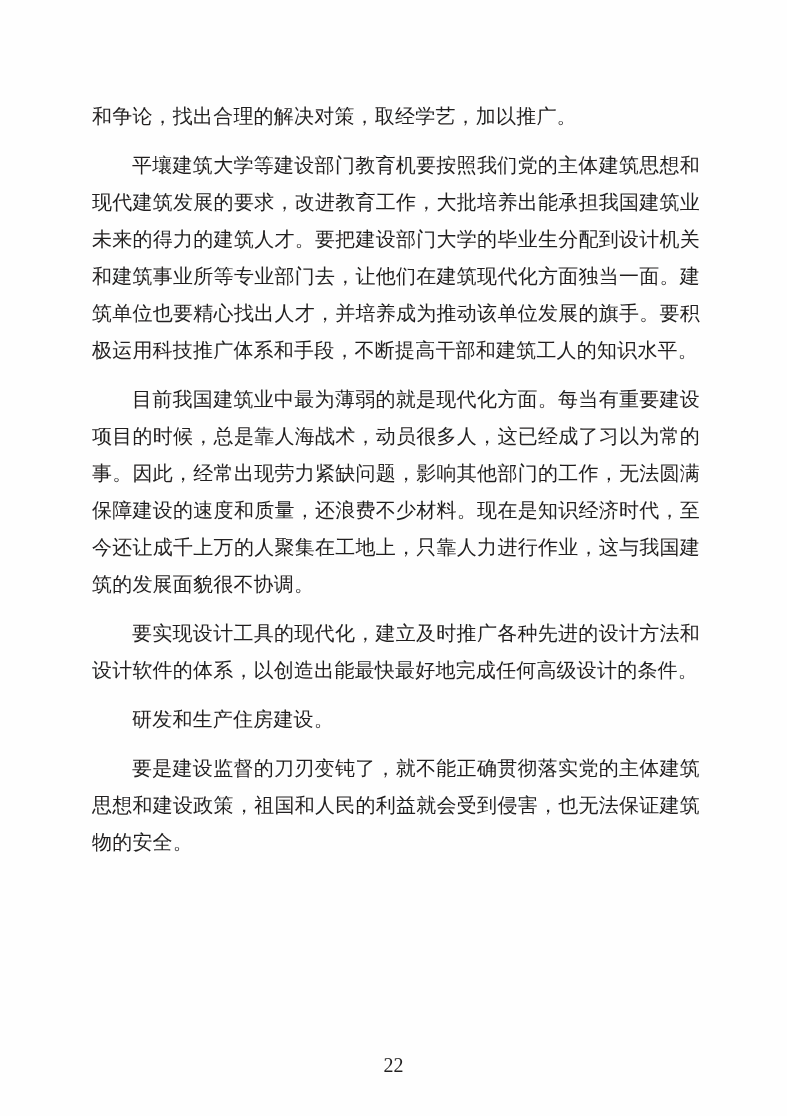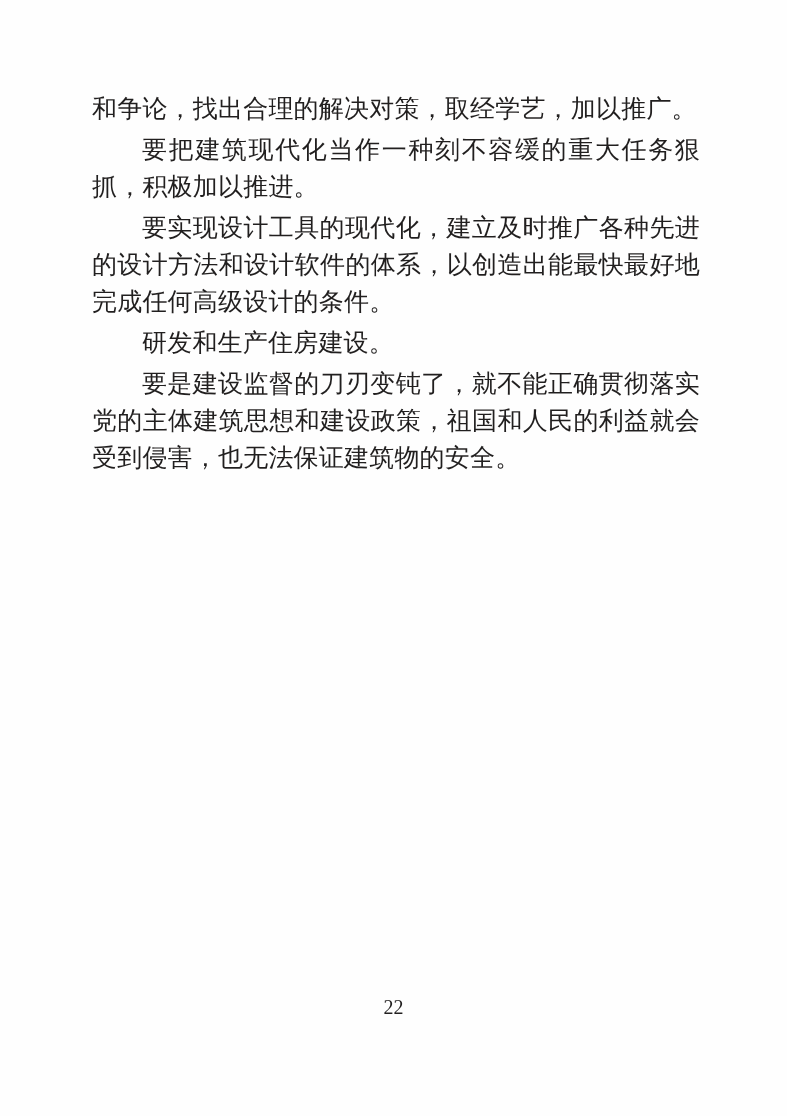"和争论，找出合理的解决对策，取经学艺，加以推广。" p.para { font-size: 25px -> 20px; margin: 4px 0 0 0 -> 12px 0 0 0 }
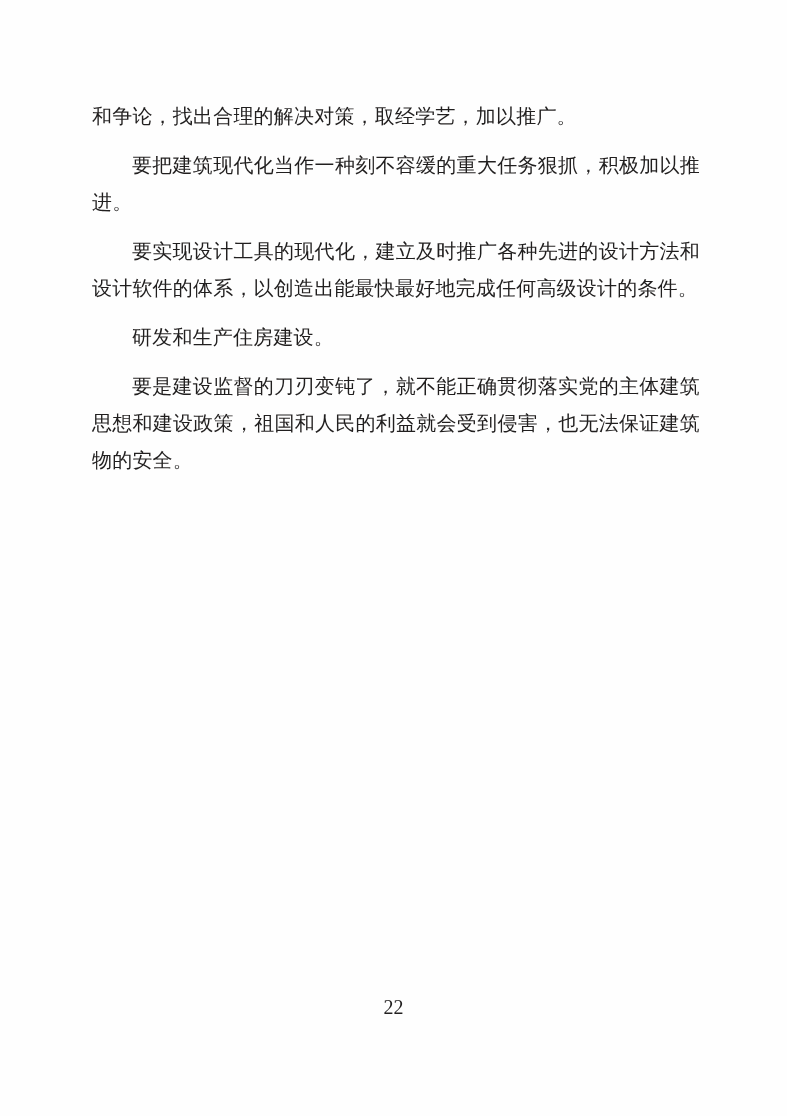"平壤建筑大学等建设部门教育机要按照我们党的主体建筑思想和现代建筑发展的要求，改进" p.para { html: none -> <p>平壤建筑大学等建设部门教育机要按照我们党的主体建筑思想和现代建筑发展的要求，改进教育工作，大批培养出能承担我国建筑业未来的得力的建筑人才。要把建设部门大学的毕业生分配到设计机关和建筑事业所等专业部门去，让他们在建筑现代化方面独当一面。建筑单位也要精心找出人才，并培养成为推动该单位发展的旗手。要积极运用科技推广体系和手段，不断提高干部和建筑工人的知识水平。</p> }
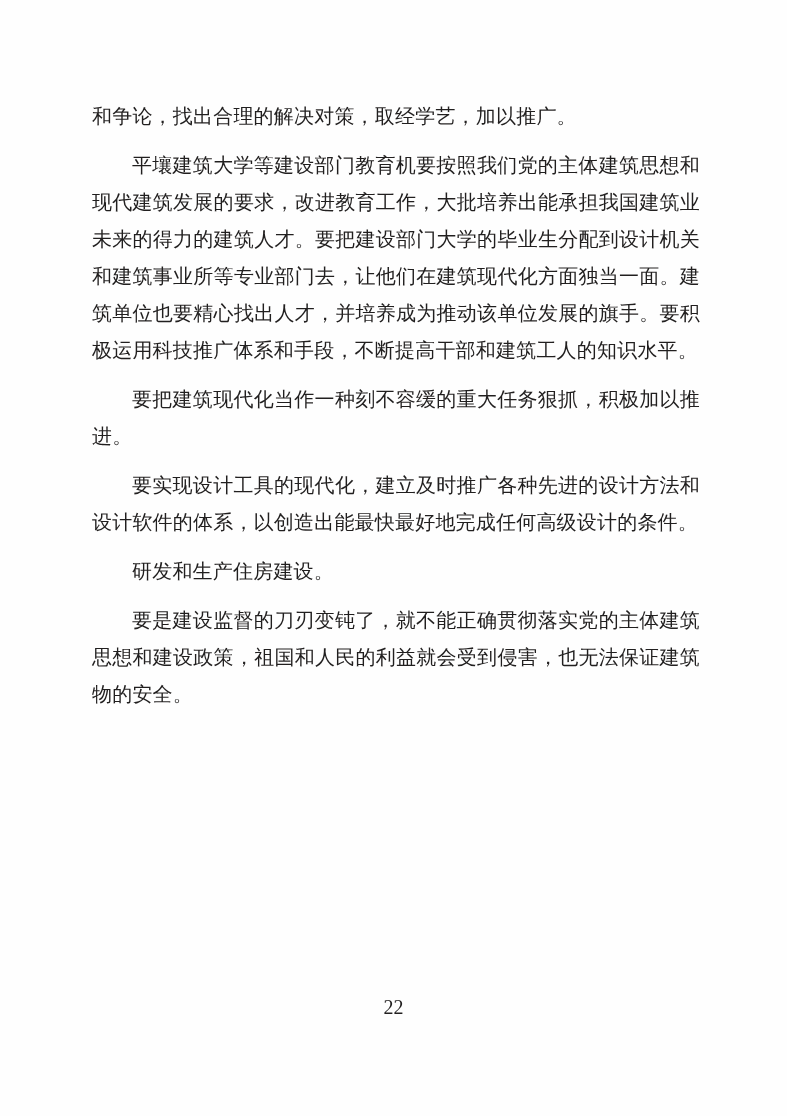"目前我国建筑业中最为薄弱的就是现代化方面。每当有重要建设项目的时候，总是靠人海战" p.para { html: none -> <p>目前我国建筑业中最为薄弱的就是现代化方面。每当有重要建设项目的时候，总是靠人海战术，动员很多人，这已经成了习以为常的事。因此，经常出现劳力紧缺问题，影响其他部门的工作，无法圆满保障建设的速度和质量，还浪费不少材料。现在是知识经济时代，至今还让成千上万的人聚集在工地上，只靠人力进行作业，这与我国建筑的发展面貌很不协调。</p> }
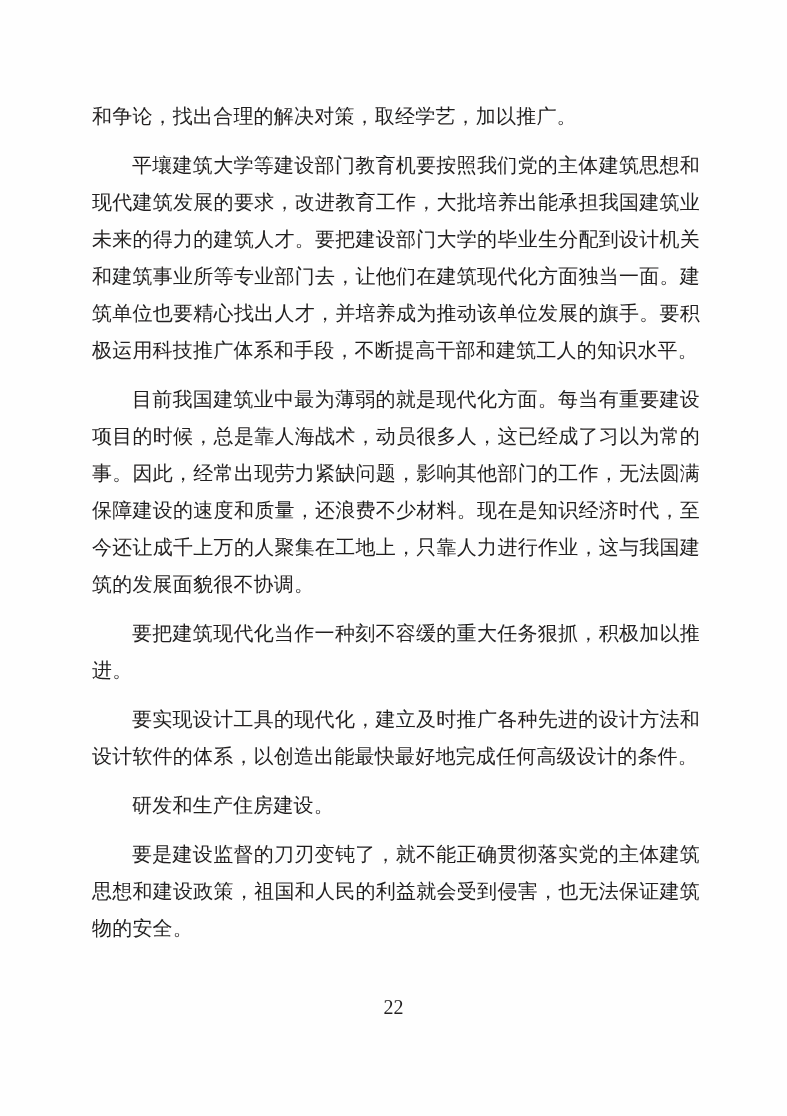"要把建筑现代化当作一种刻不容缓的重大任务狠抓，积极加以推进。" p.para { html: <p>要把建筑现代化当作一种刻不容缓的重大任务狠抓，积极加以推进。</p> -> none }
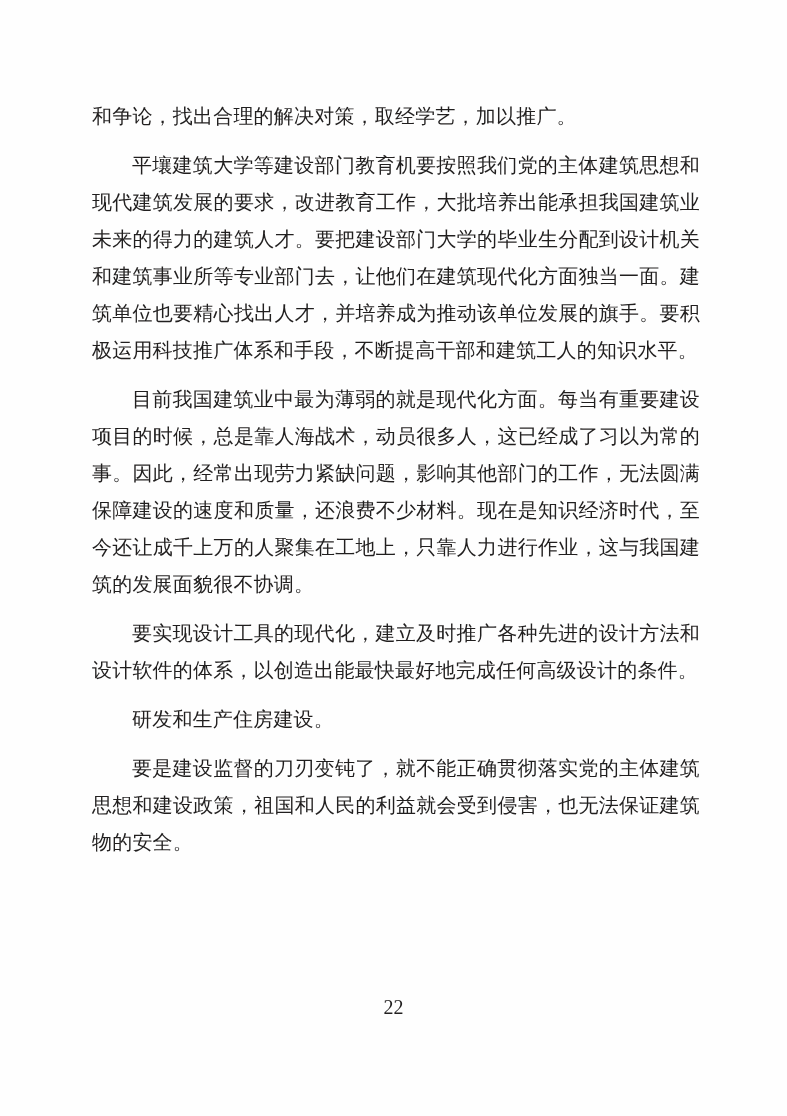"22" .pagenum { top: 996px -> 1054px }
